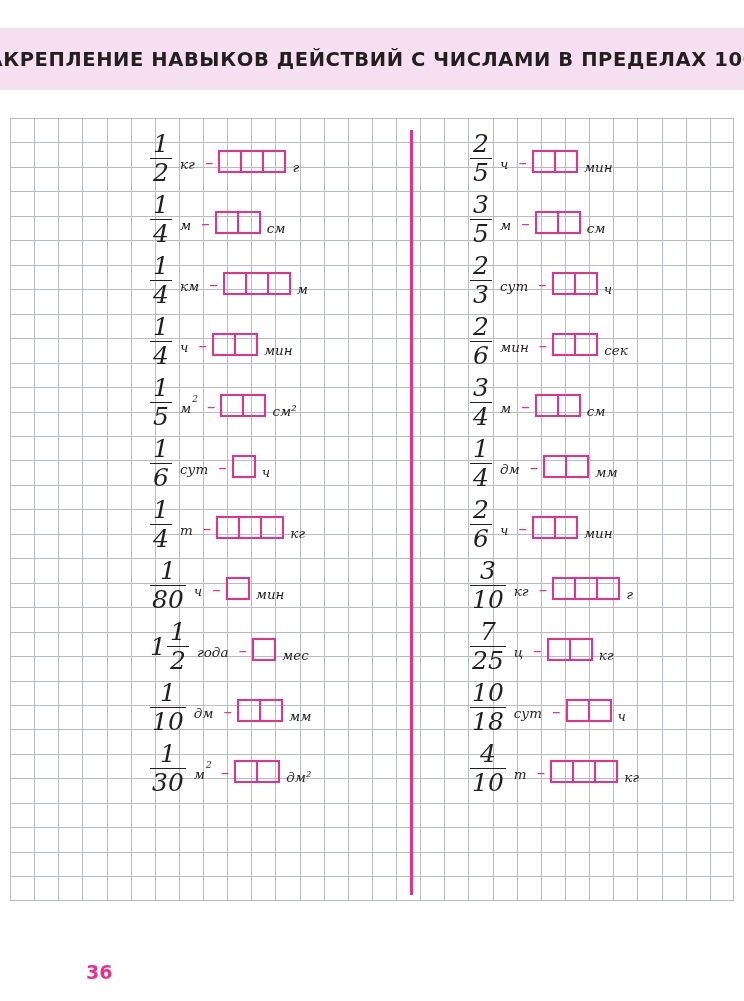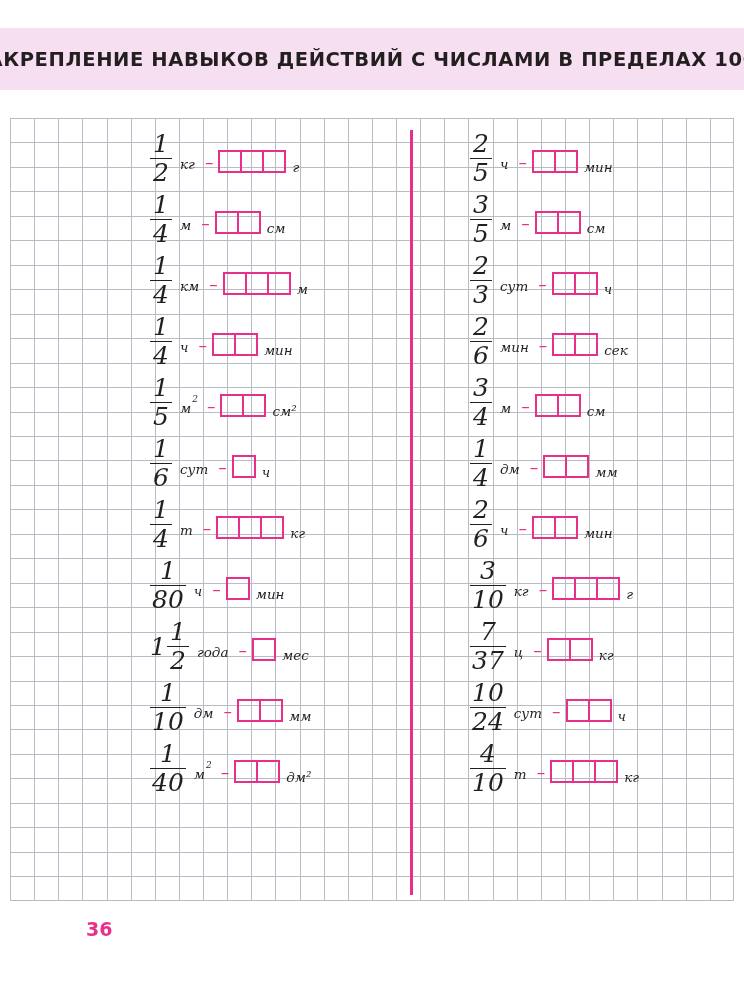"37" span.den { text: 37 -> 25 }
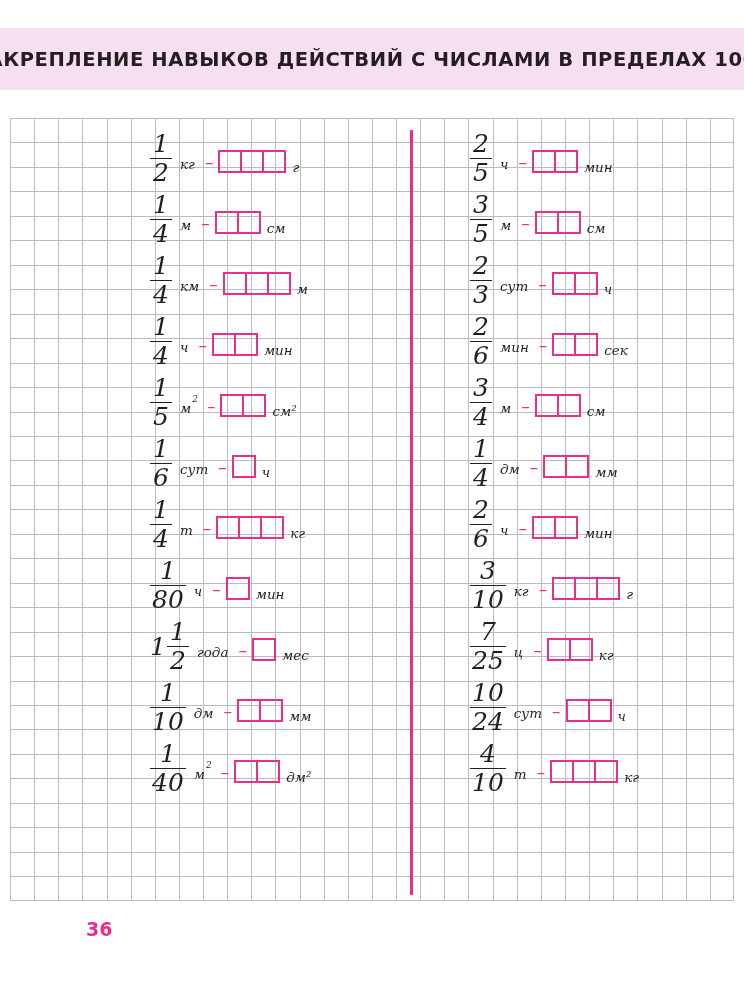"24" span.den { text: 24 -> 18 }
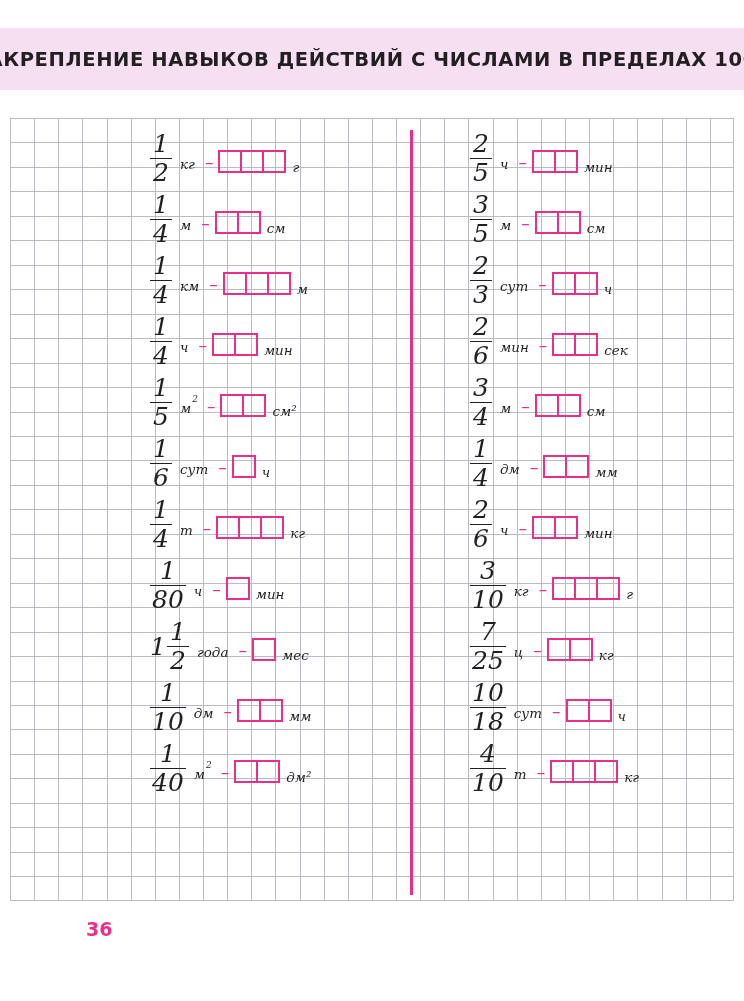"40" span.den { text: 40 -> 30 }
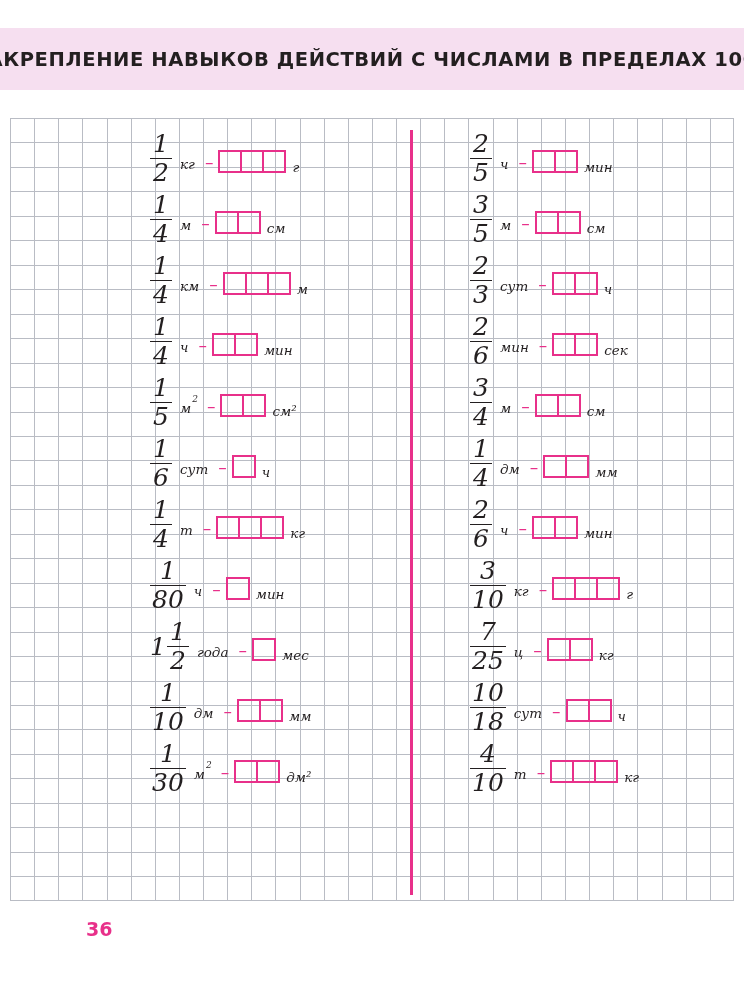"36" .page-num { top: 918px -> 961px }
